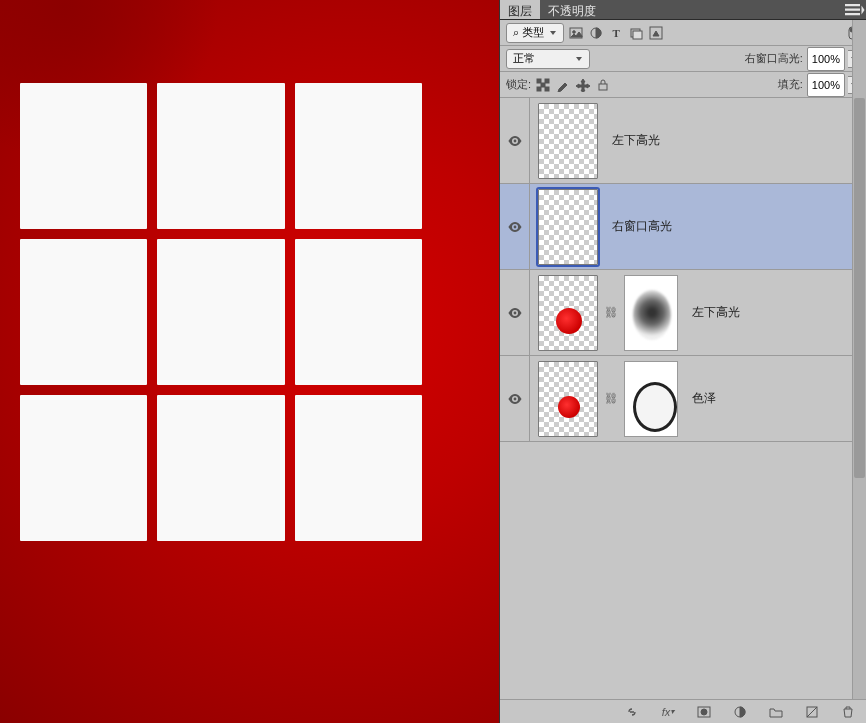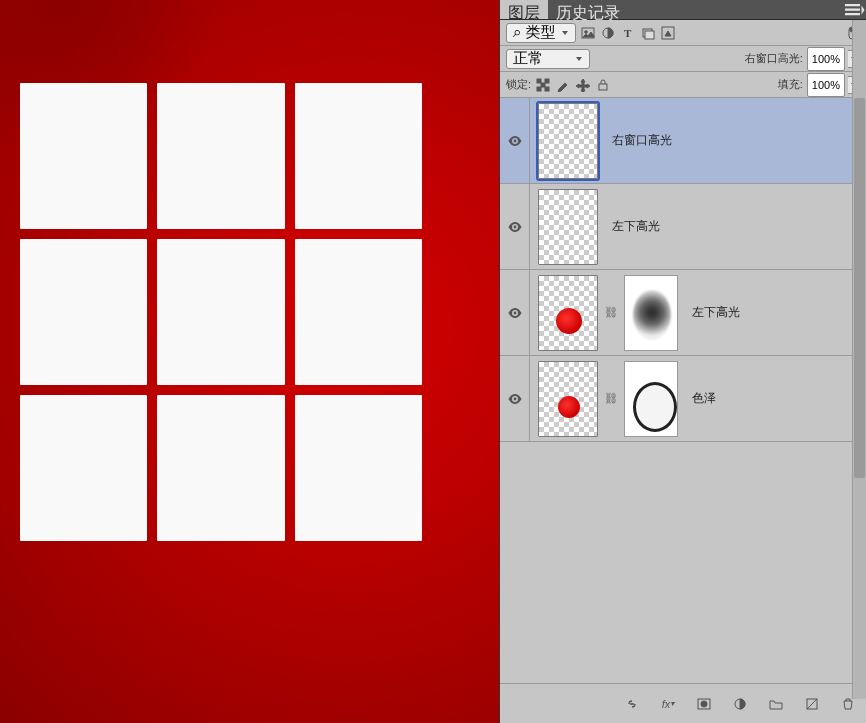"图层" .panel-tabs { font-size: 16px -> 12px }
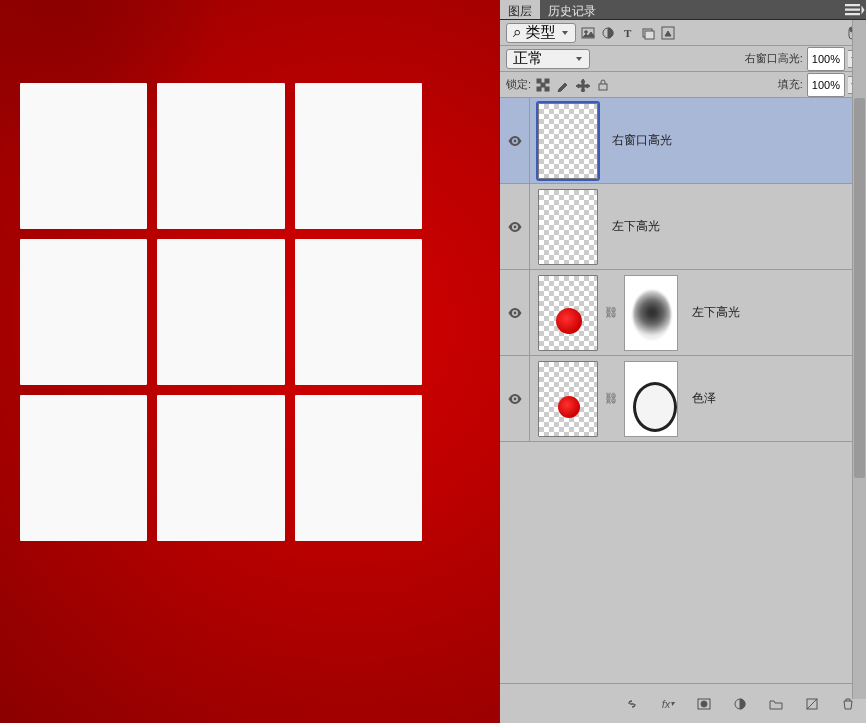"历史记录" div.tab { text: 历史记录 -> 不透明度 }
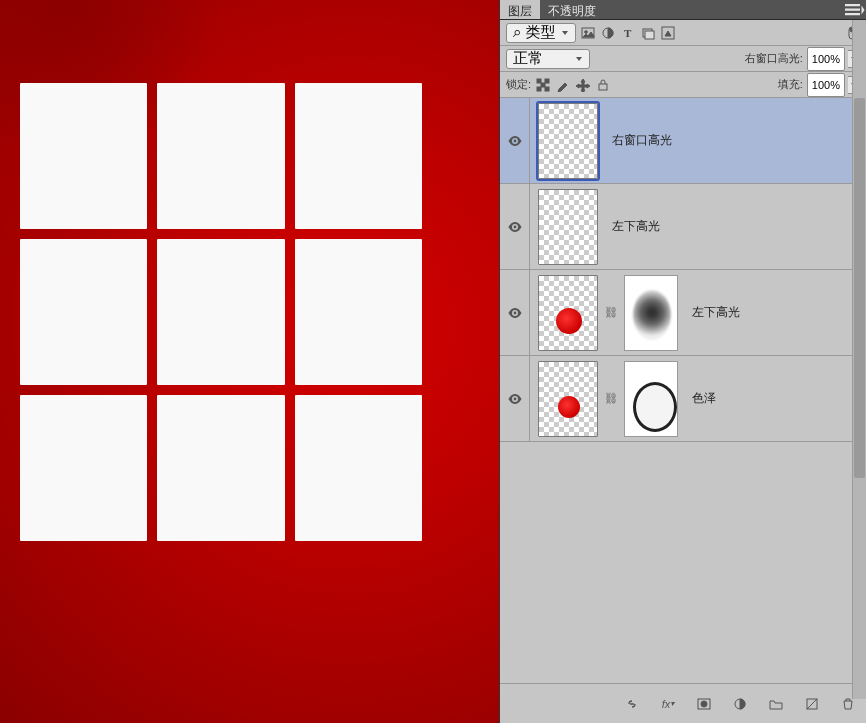"⌕ 类型" .dropdown { font-size: 15px -> 11px }
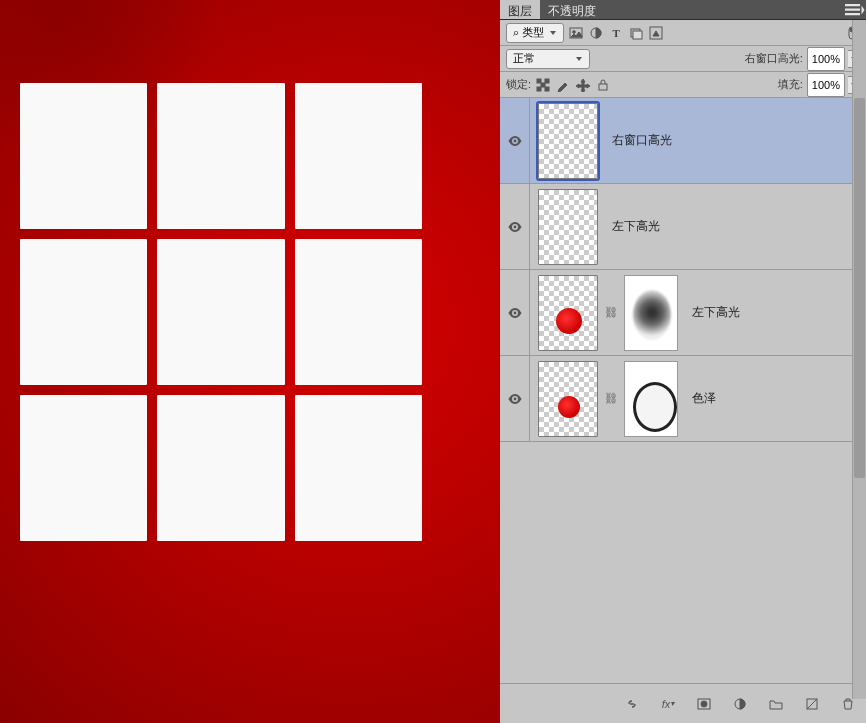"右窗口高光" div.layer { order: before "左下高光" -> after "左下高光" }
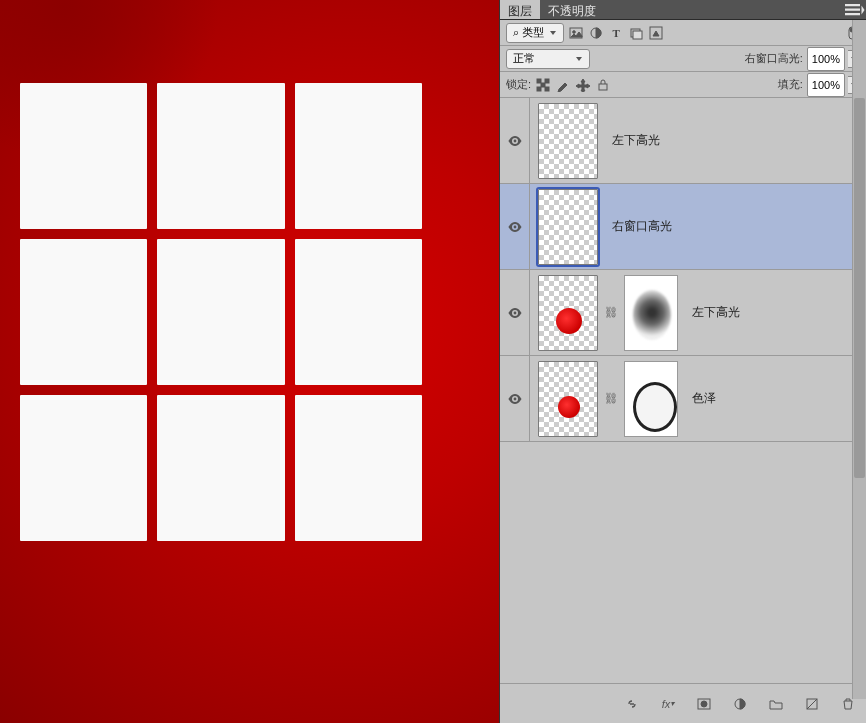"fx" .bottom-bar { height: 40px -> 24px }
